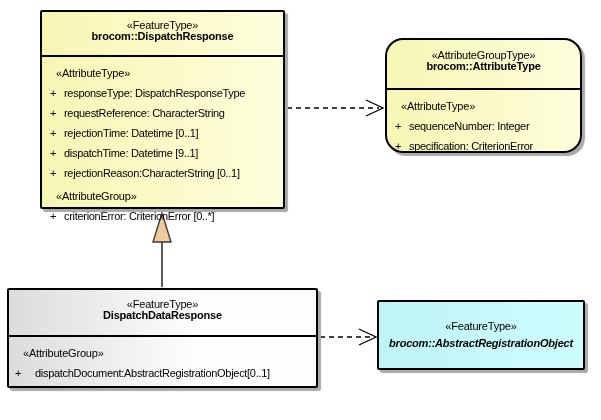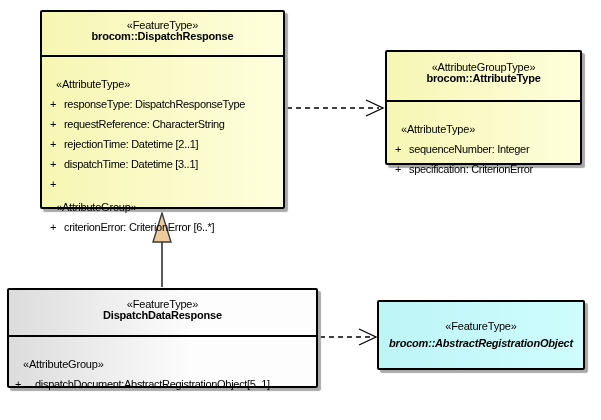"«AttributeGroupType»" #box-criterion-error { border-radius: none -> 18px; top: 50px -> 38px }
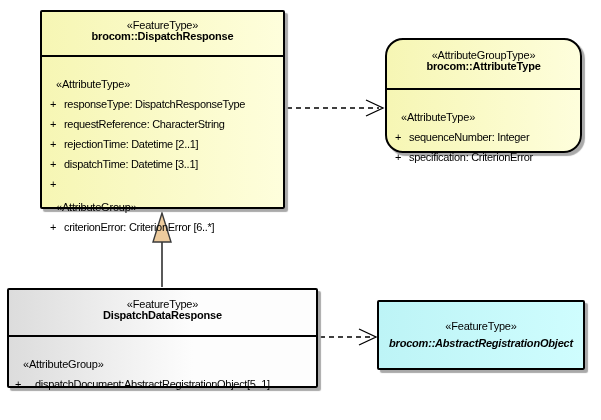"«AttributeType»" .section-label { margin-top: 11px -> none }
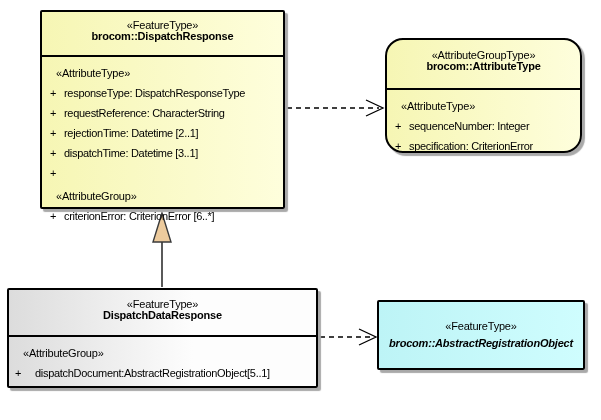"rejectionTime: Datetime [2..1]" span.atext { text: 2..1 -> 0..1 }
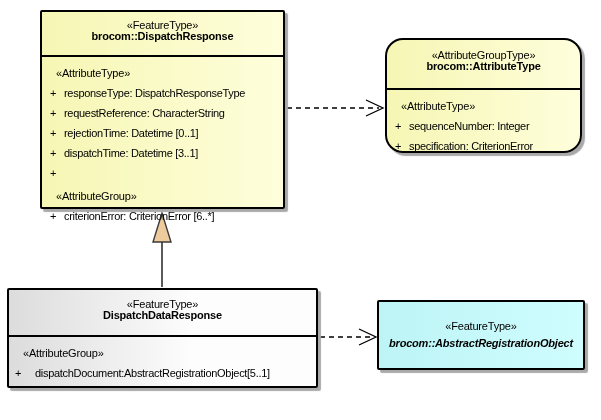"dispatchTime: Datetime [3..1]" span.atext { text: 3..1 -> 9..1 }
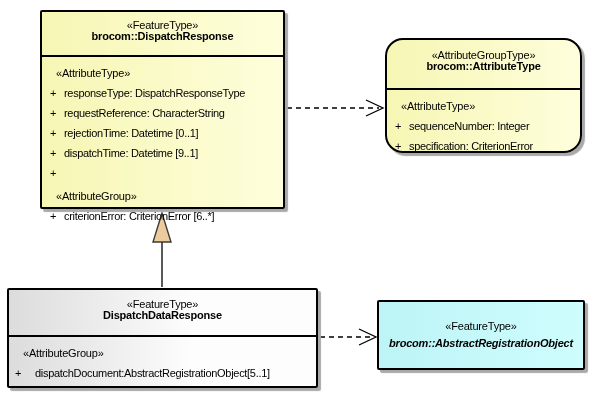"rejectionReason:CharacterString [0..1]" span.atext { html: none -> <span>rejectionReason:CharacterString [0..1]</span> }
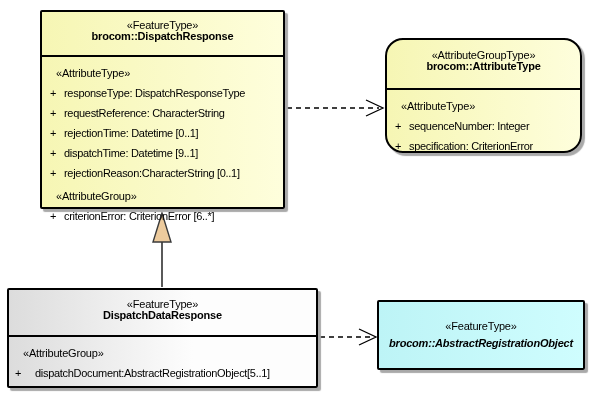"criterionError: CriterionError [6..*]" span.atext { text: 6 -> 0 }
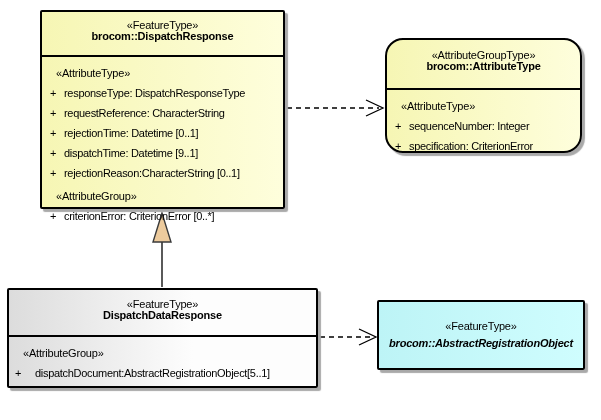"dispatchDocument:AbstractRegistrationObj" span.atext { text: 5..1 -> 0..1 }
